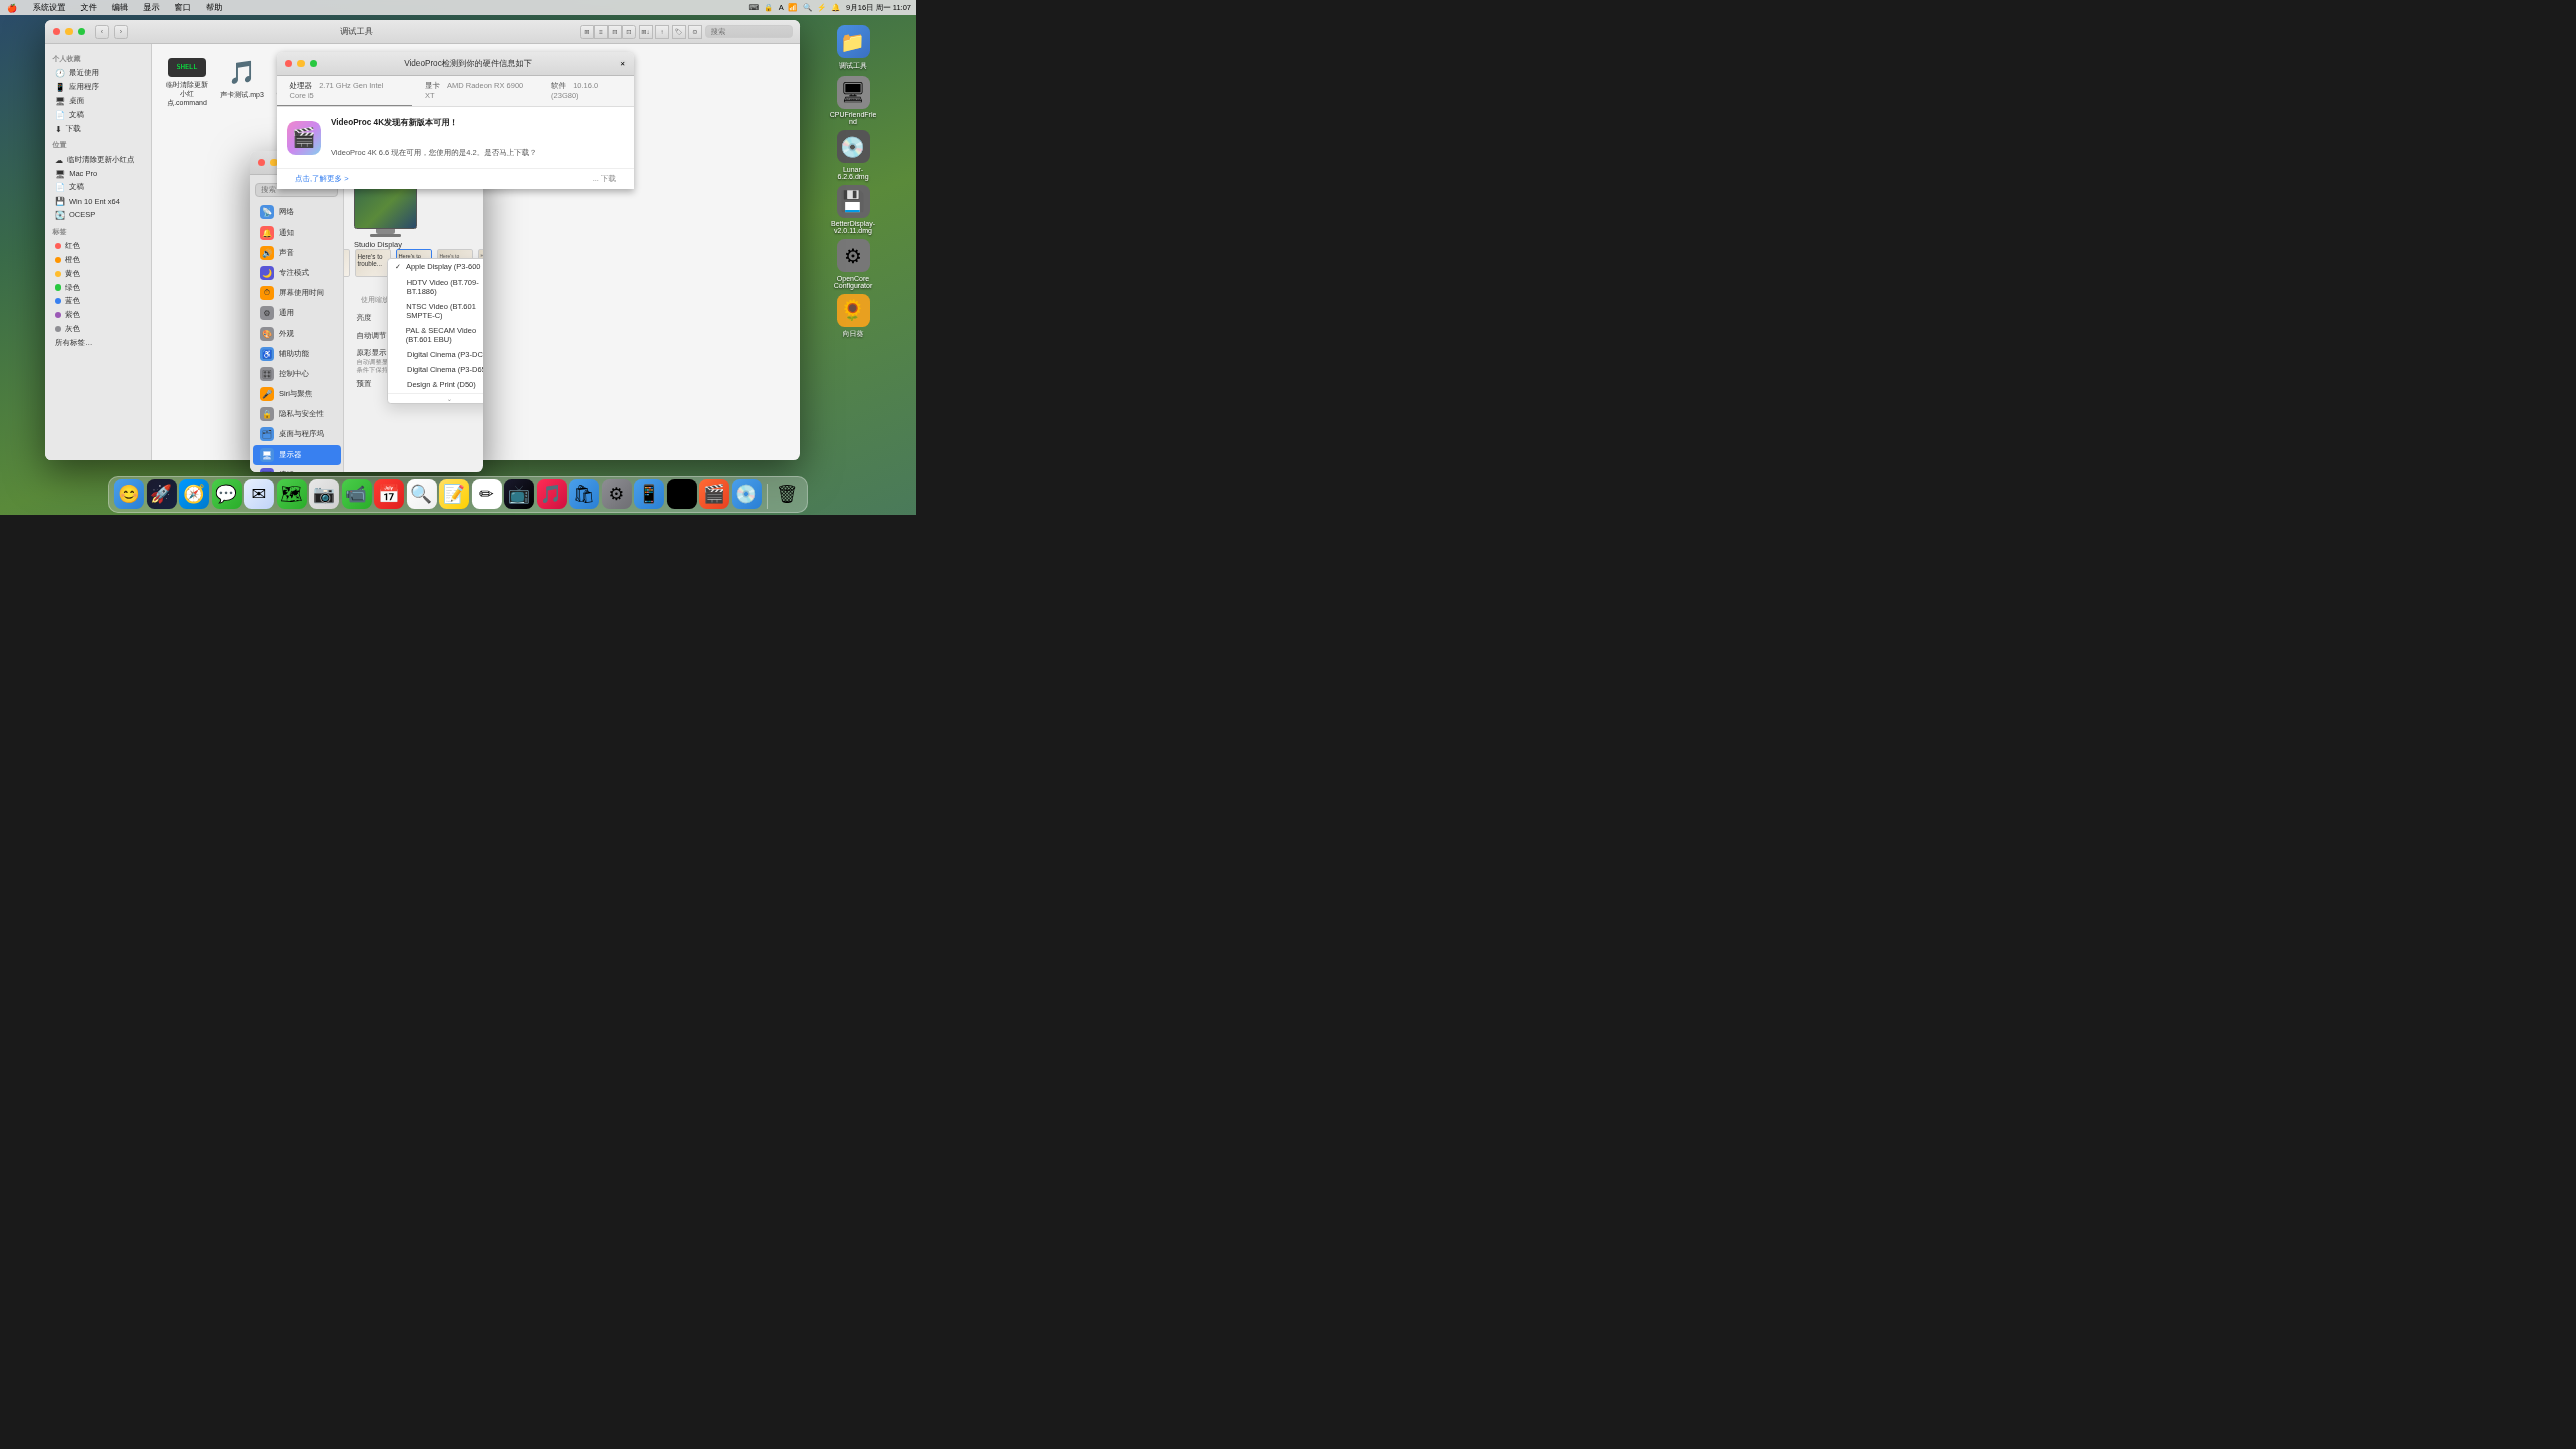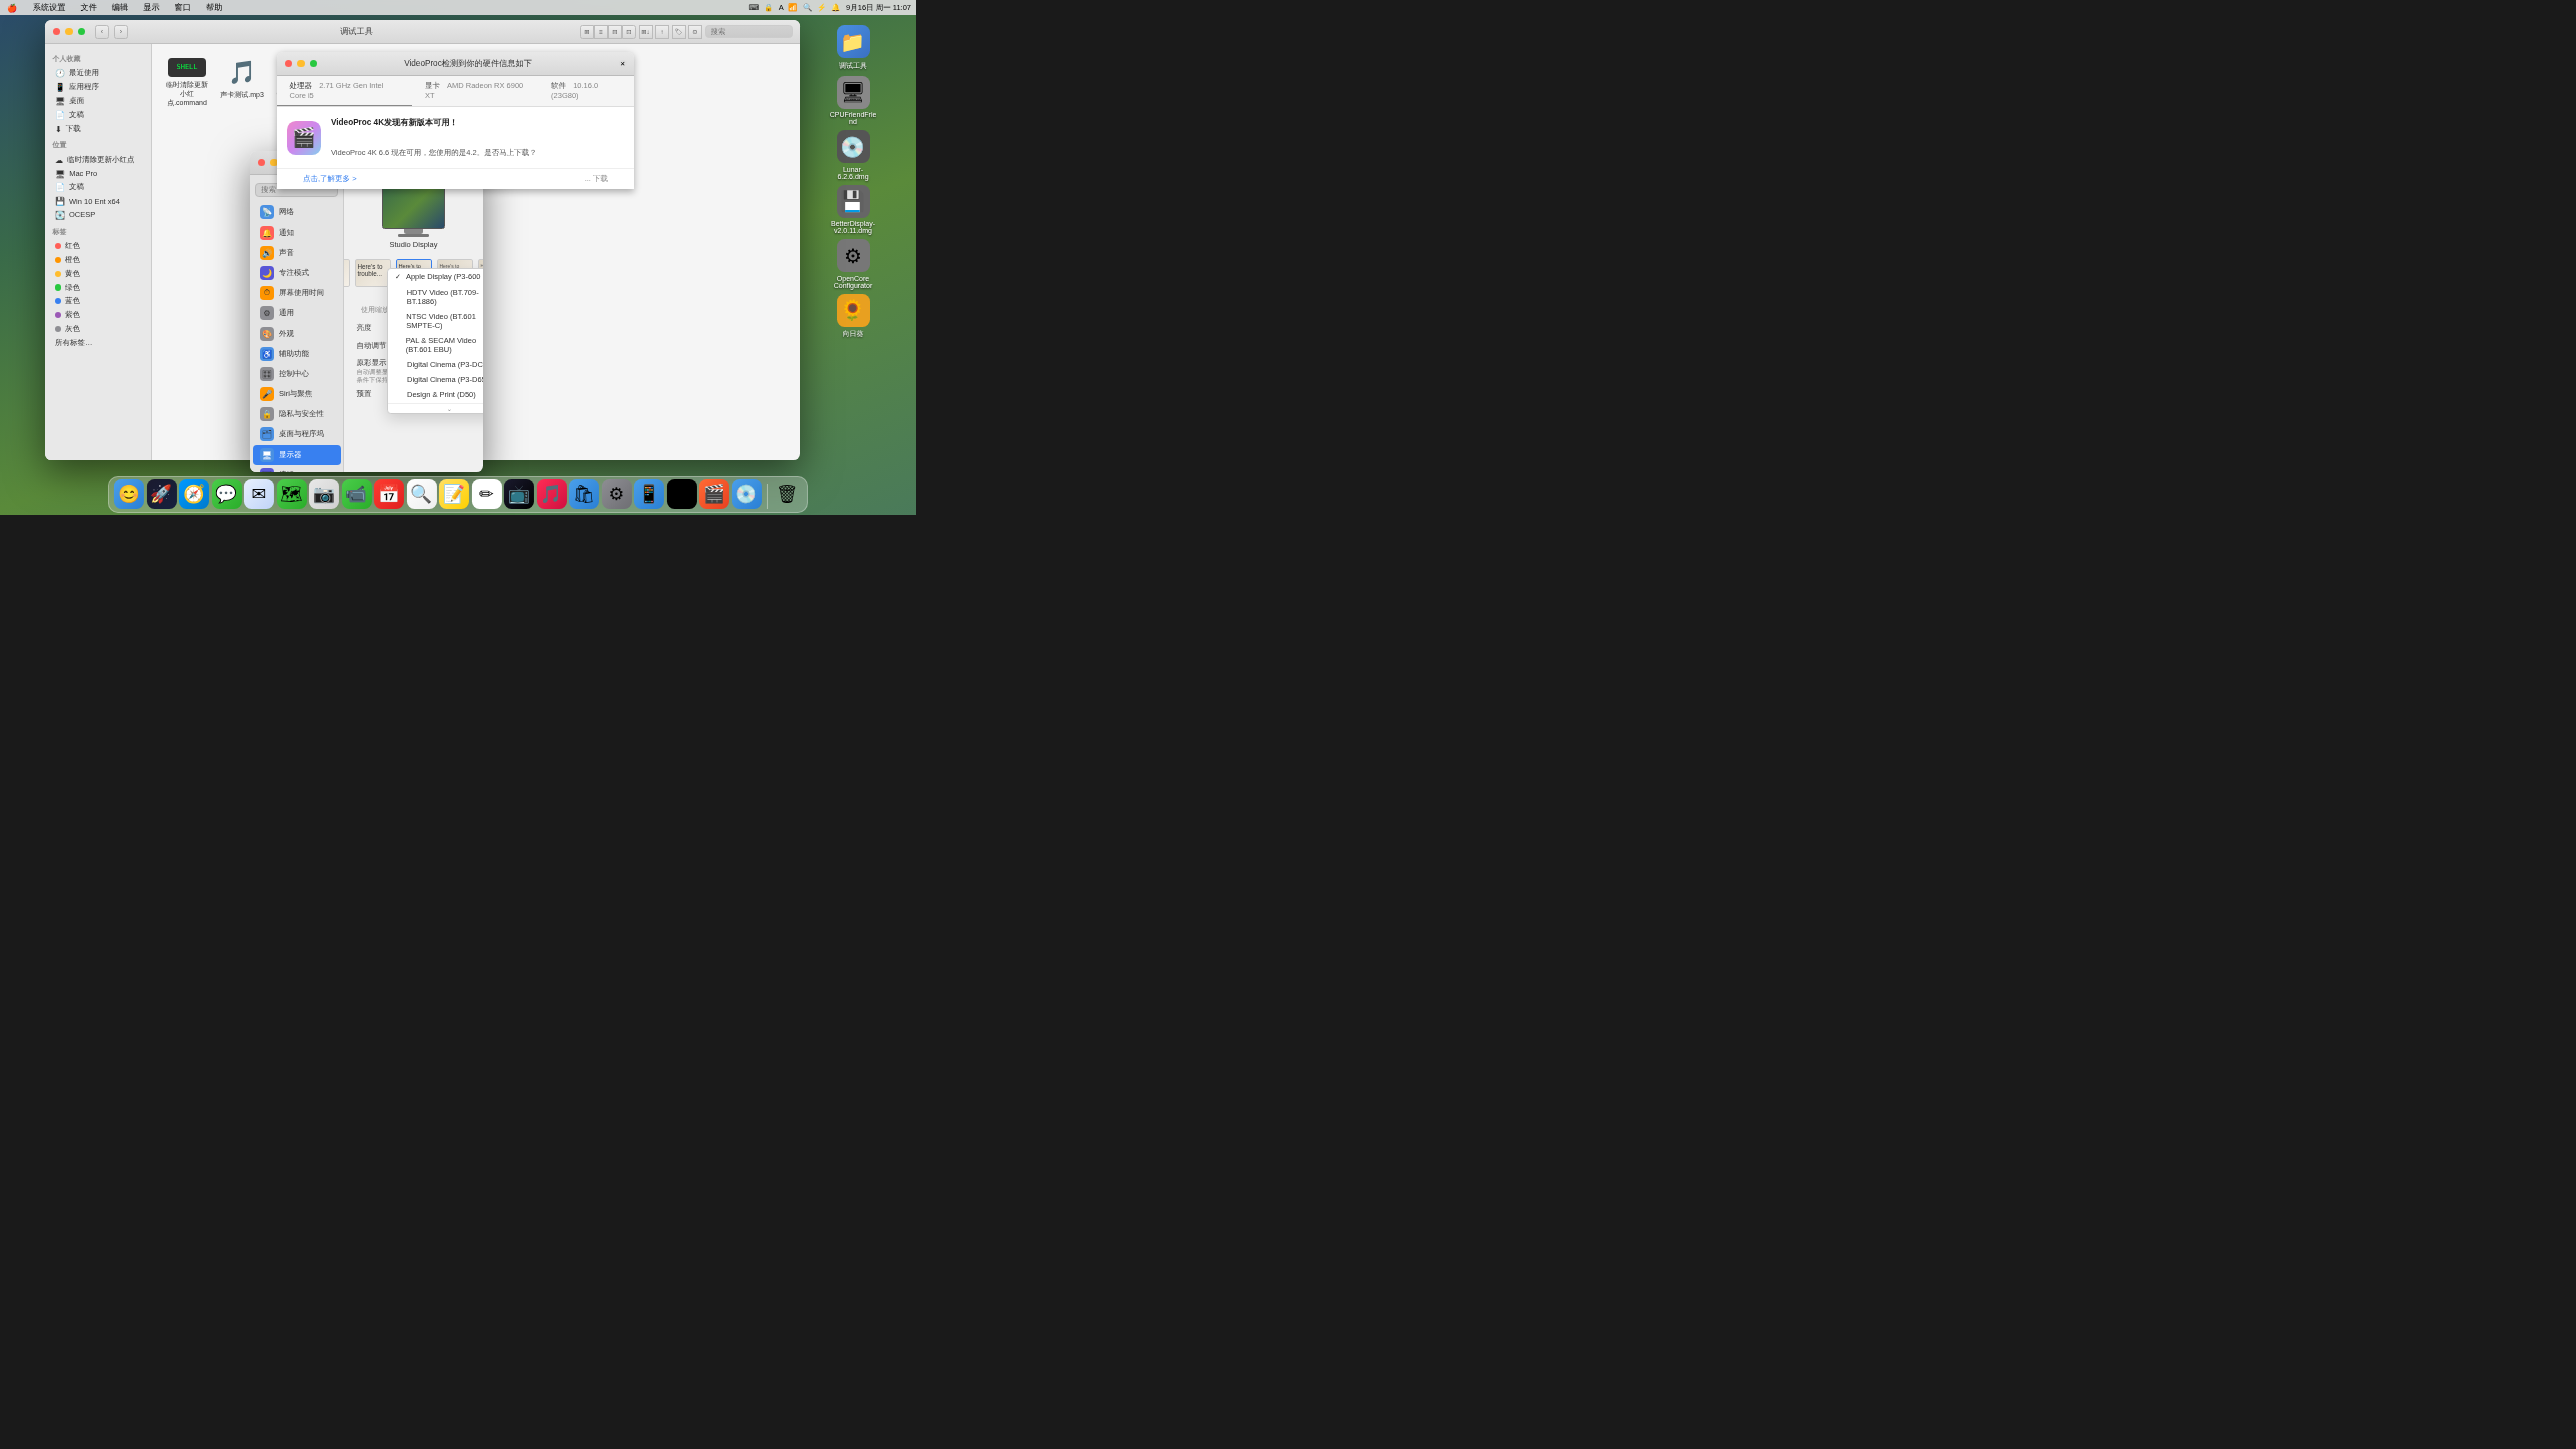"点击,了解更多 >" div { padding: 5px 26px 5px -> 5px 18px 5px }
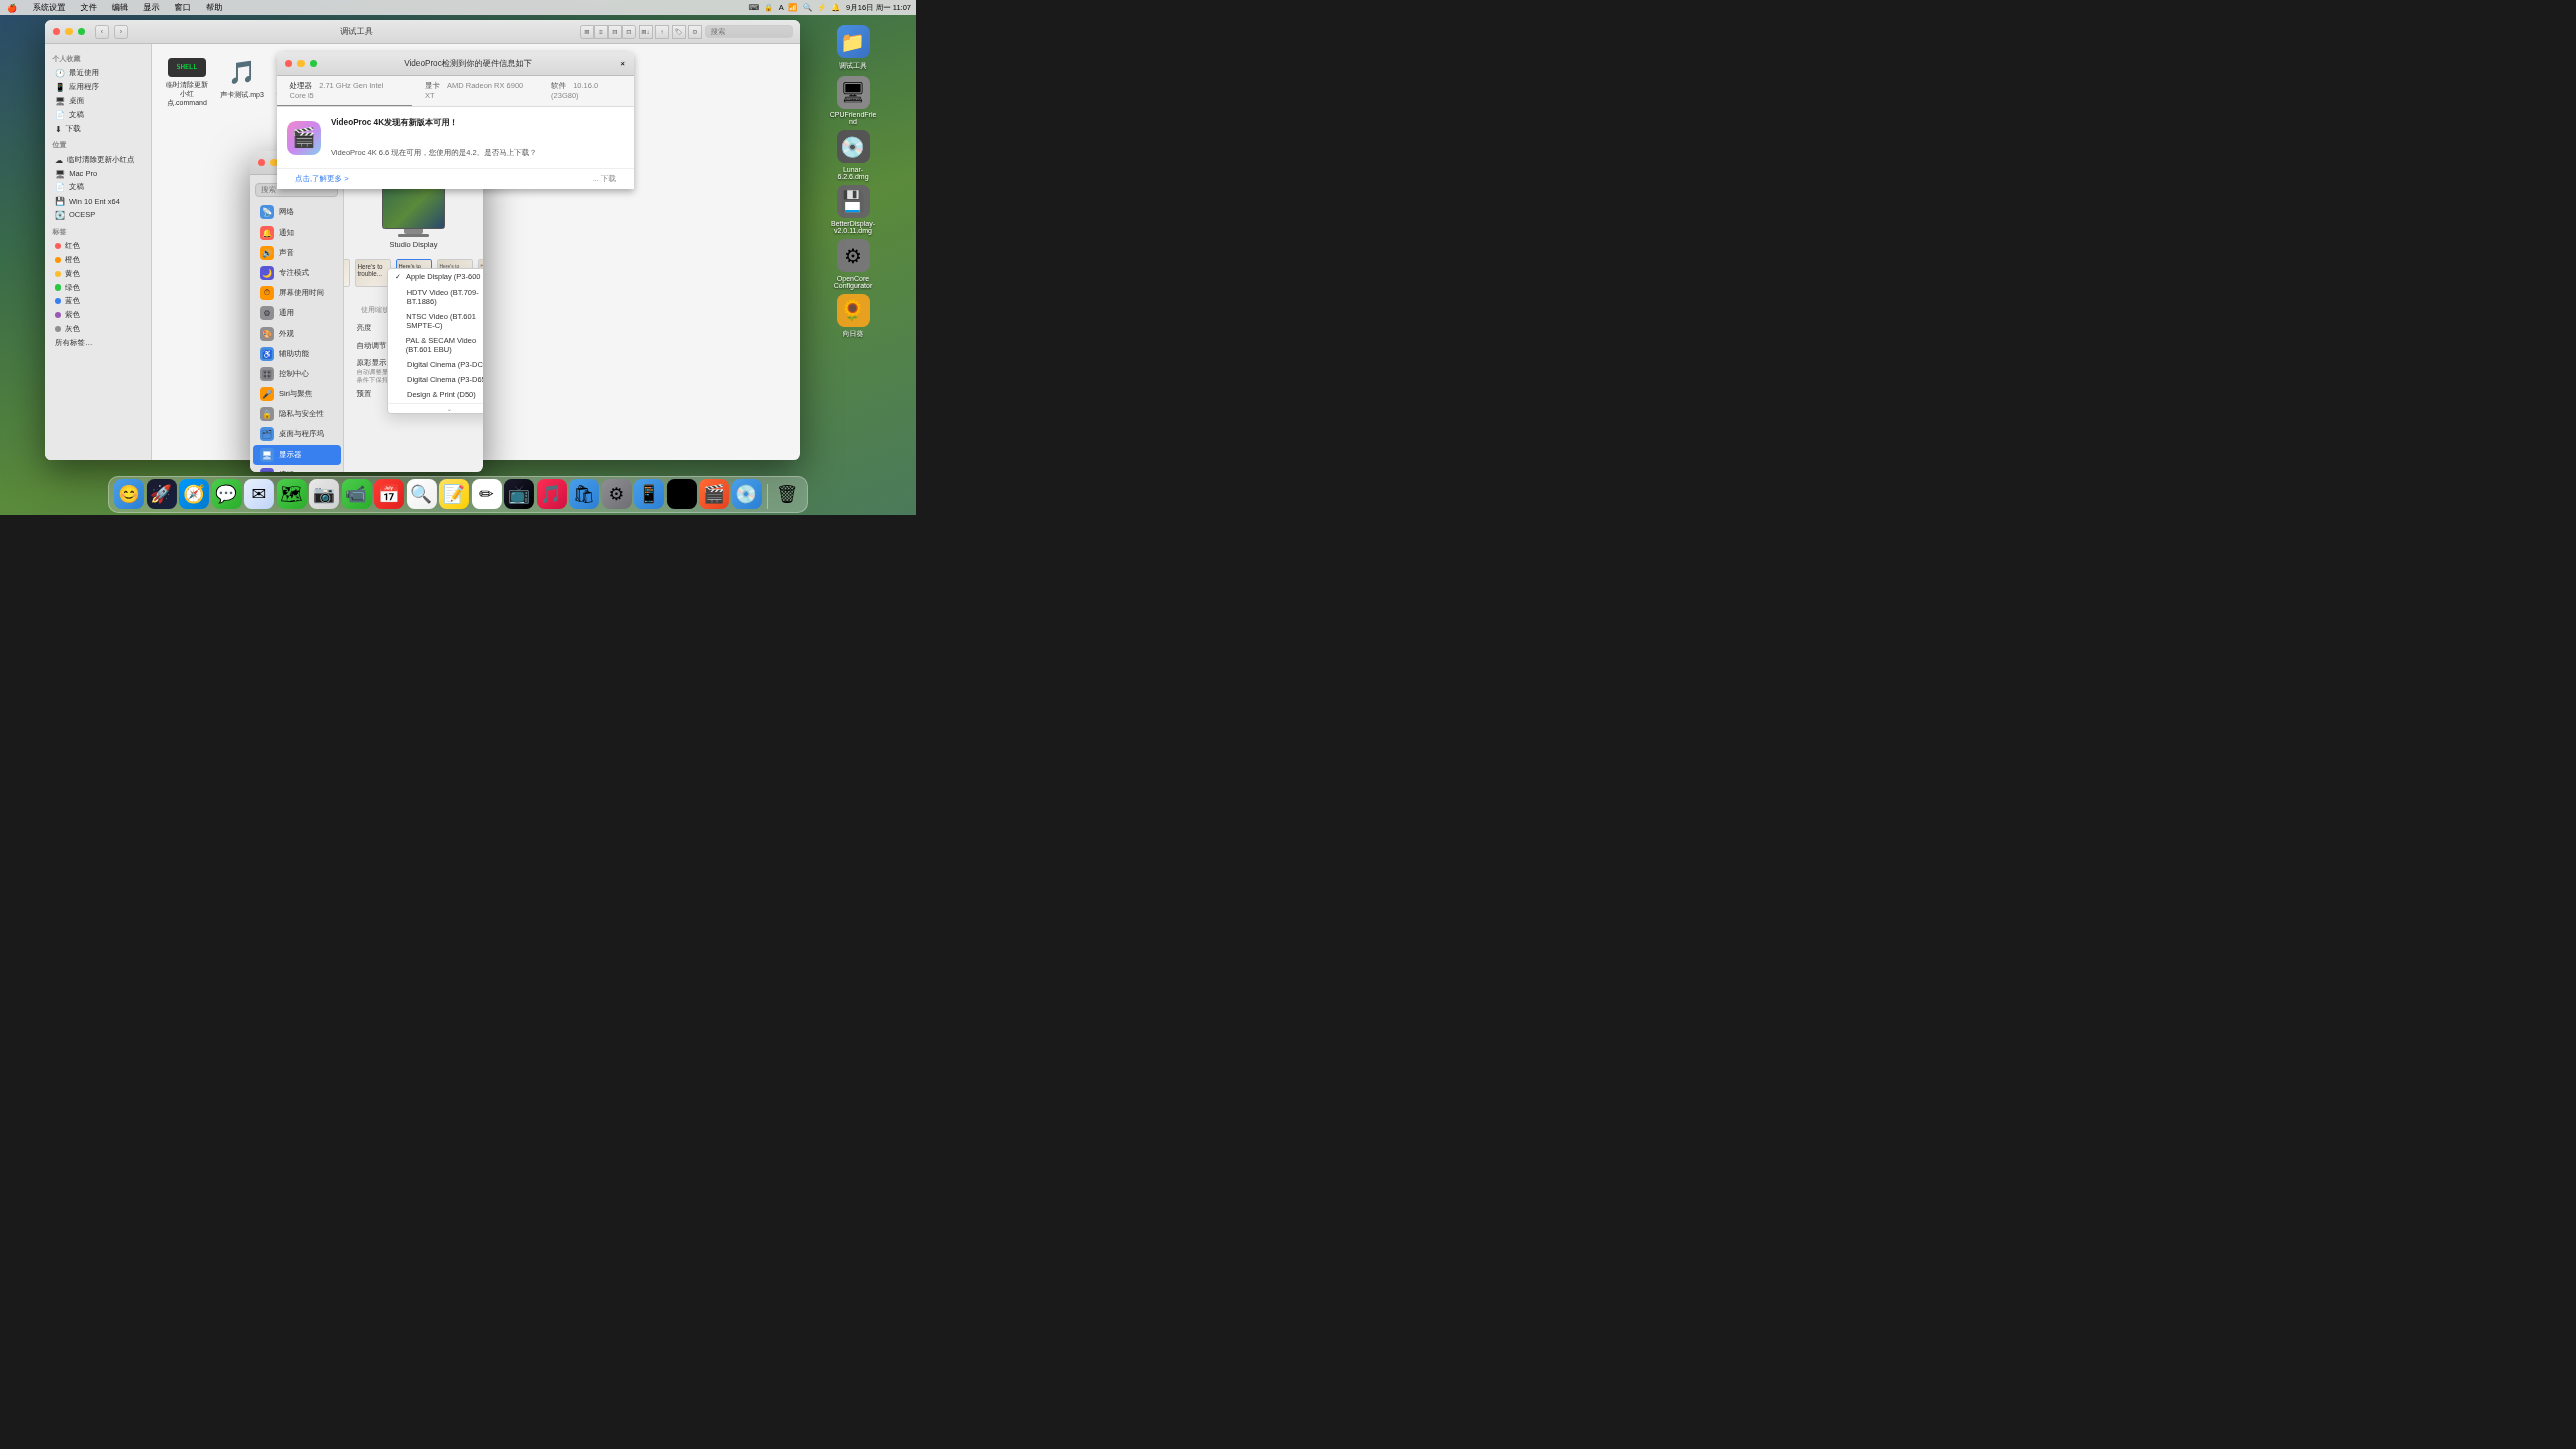"Studio Display" .display-monitor-preview { align-items: center -> flex-start; margin-bottom: 10px -> 0 }
